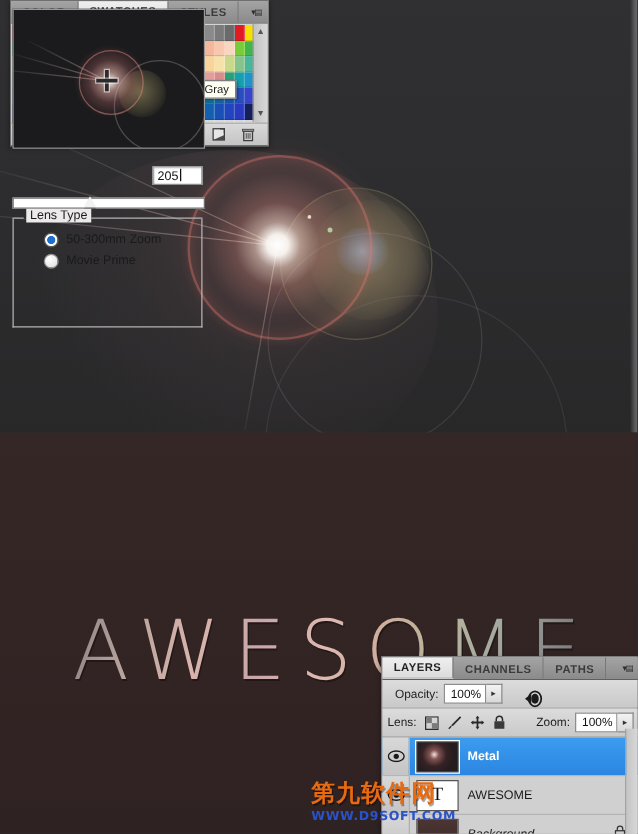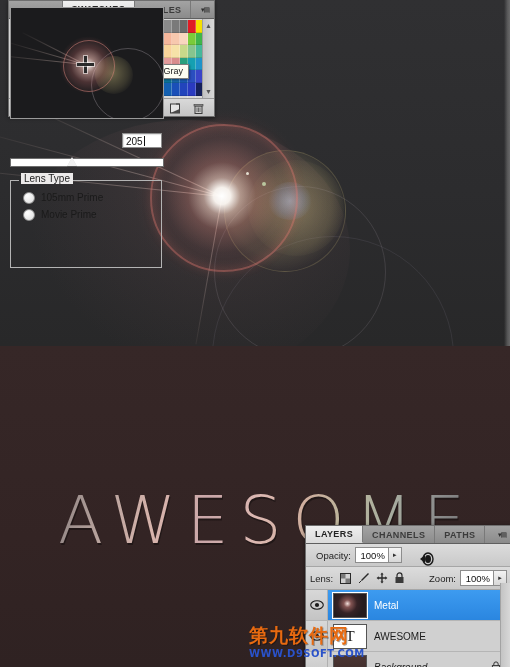"Lens Type" .lf-group { margin-top: 12px -> 6px; padding-left: none -> 12px }
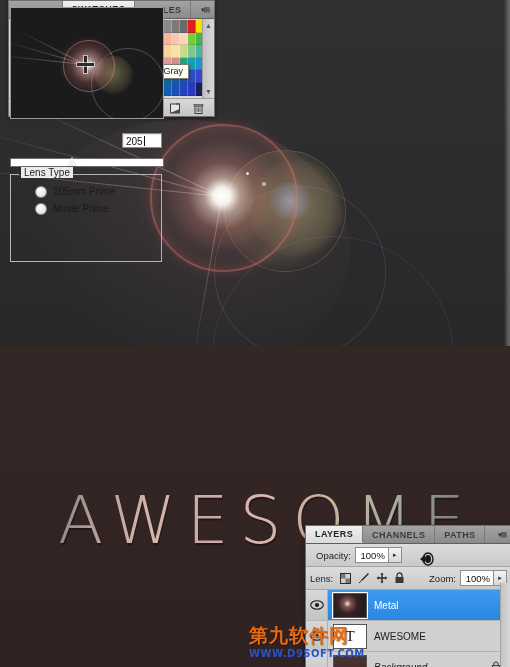"50-300mm Zoom" div.radio-row { html: none -> <div> <span></span> <span>50-300mm Zoom</span> </div> }
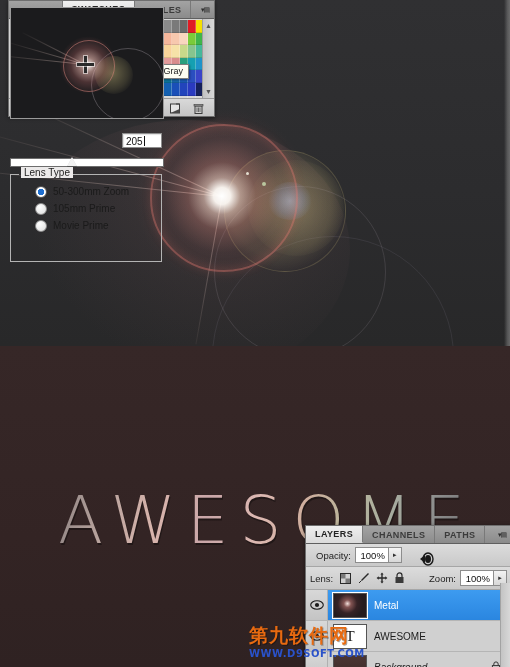"105mm Prime" div.radio-row { html: <div> <span></span> <span>105mm Prime</span> </div> -> none }
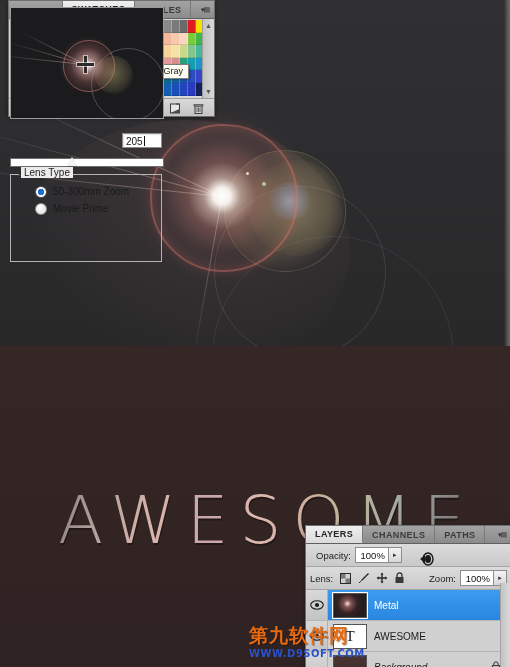"Metal" .layer.sel .layer-name { font-weight: normal -> bold }
